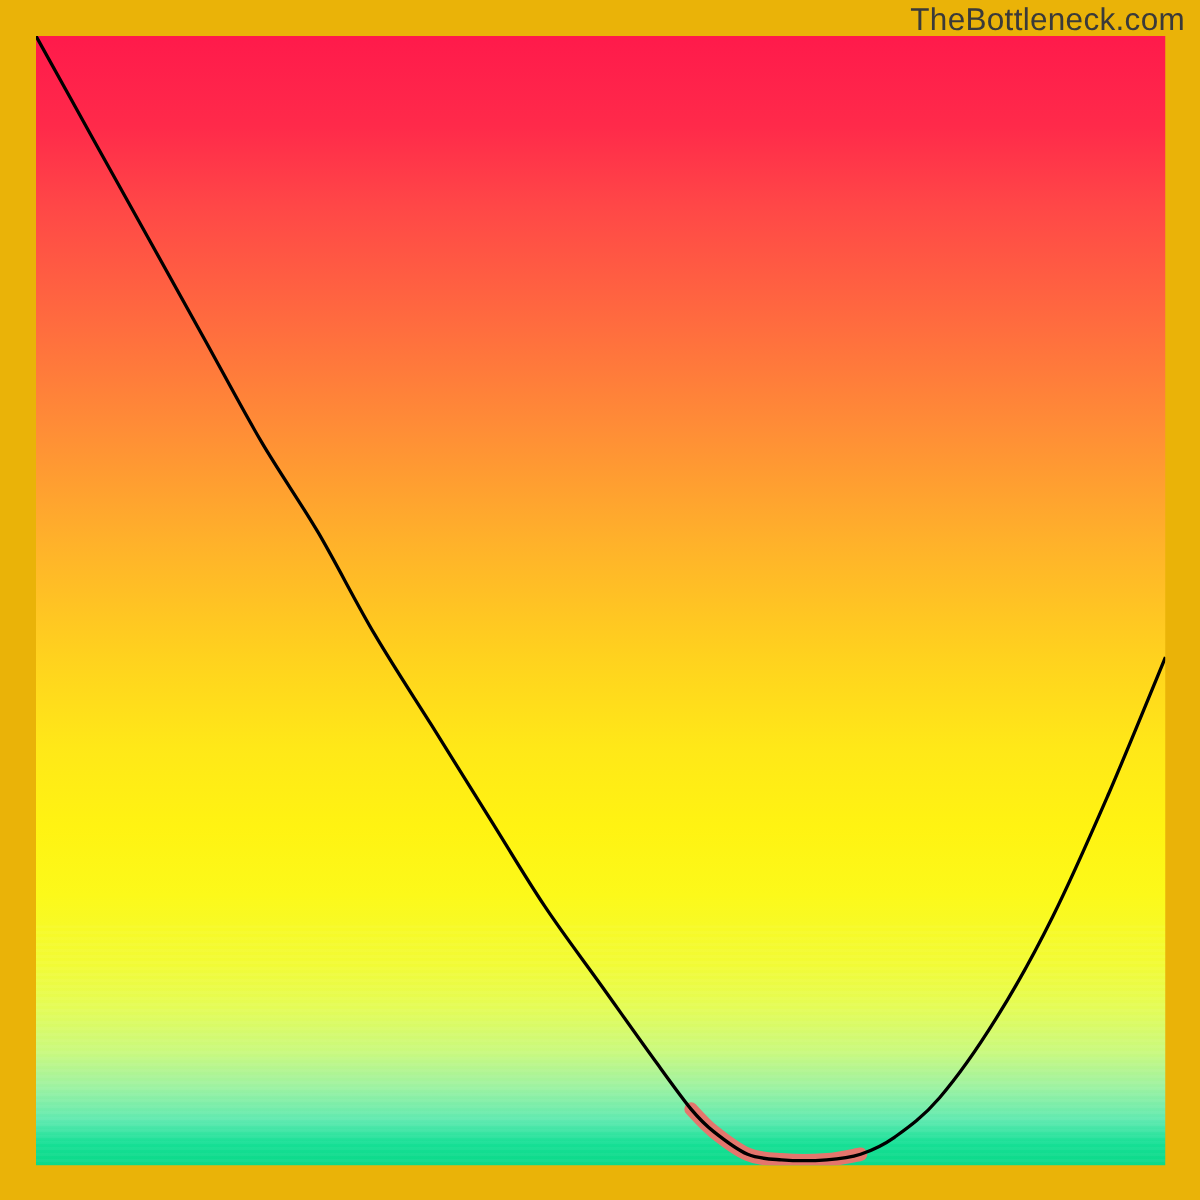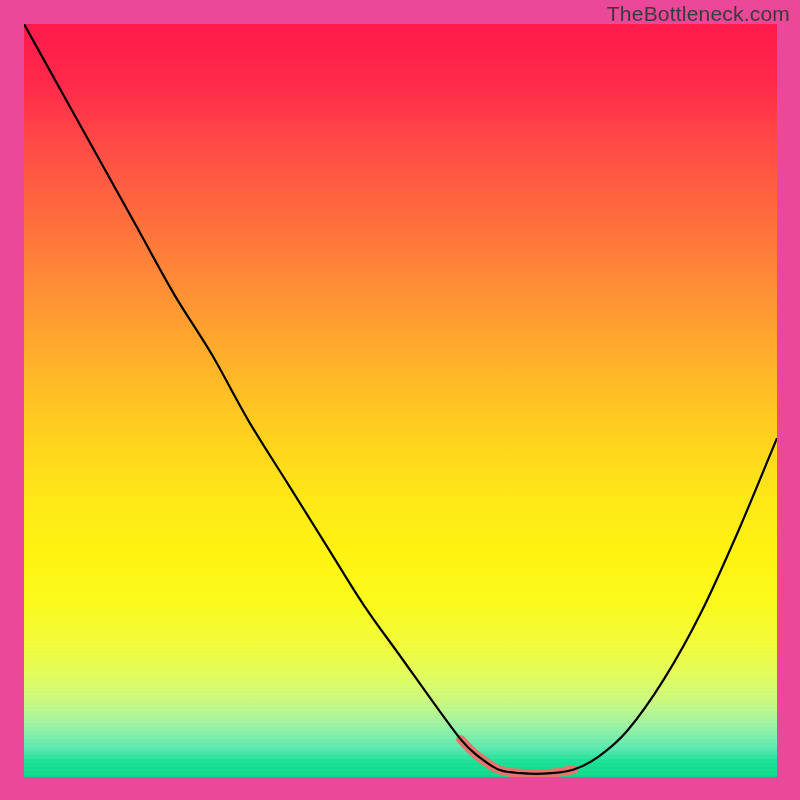"TheBottleneck.com" .frame { background: #ec4899 -> #eab308 }
